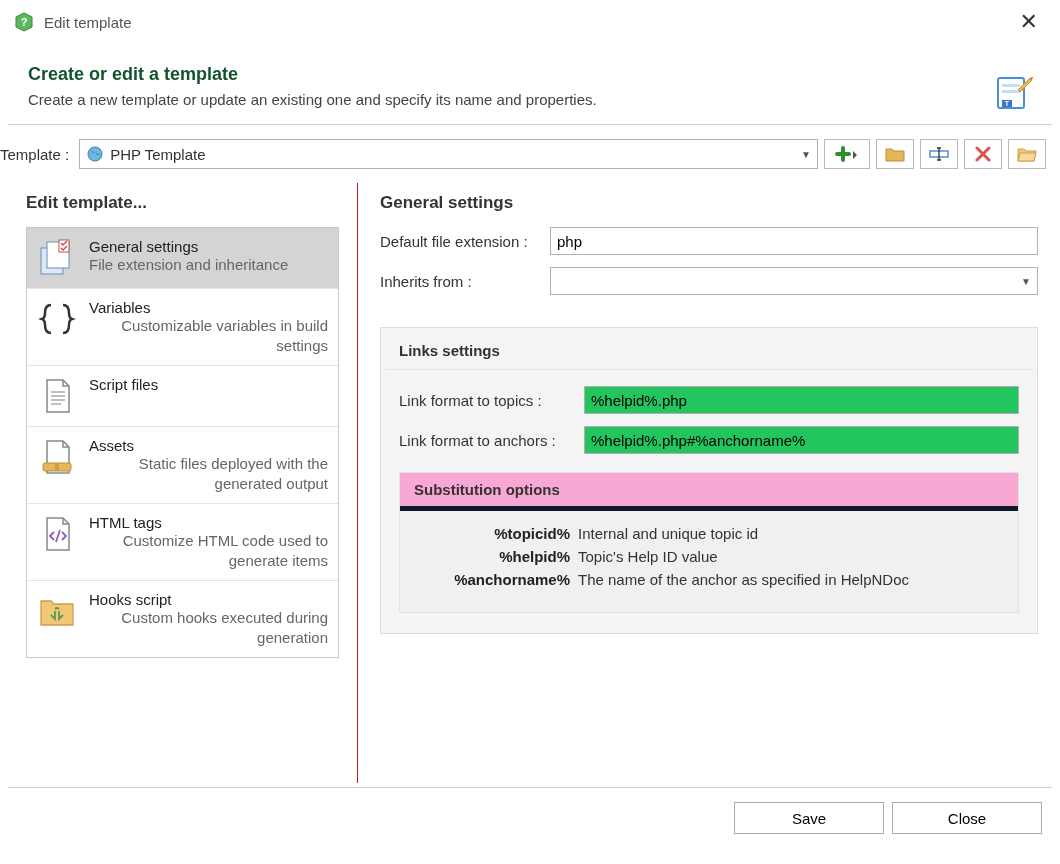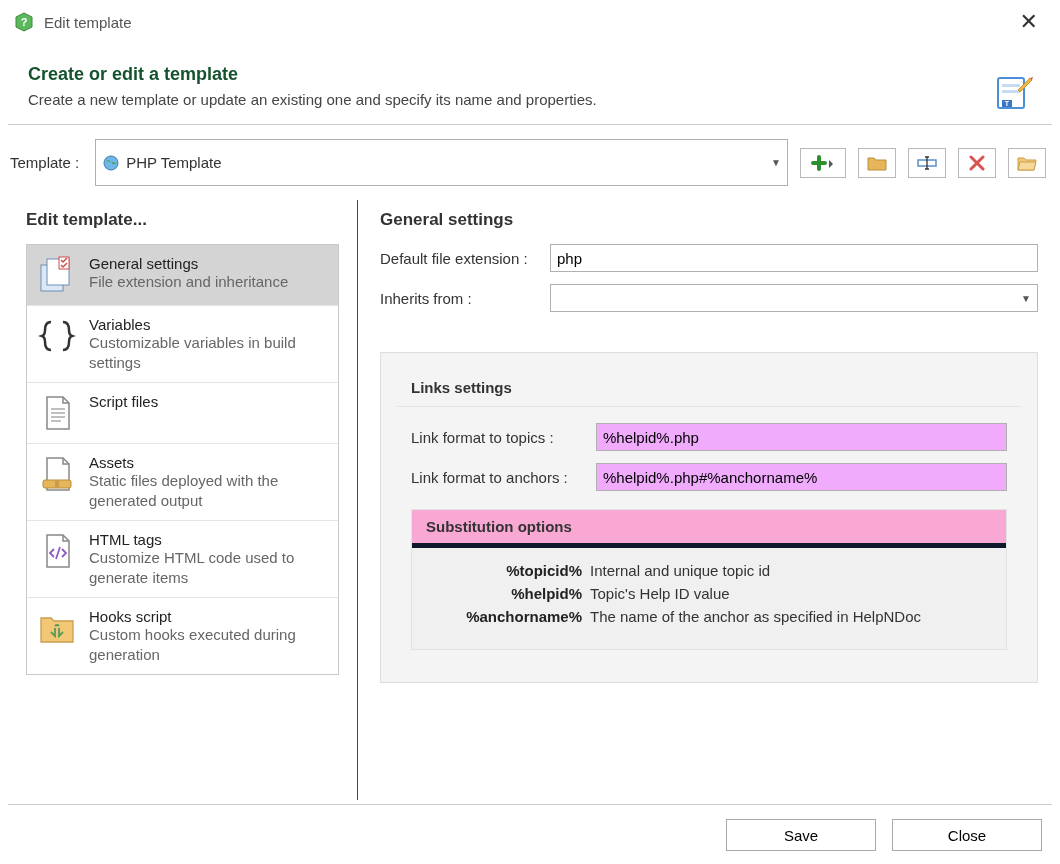"Template :" .template-row { gap: 12px -> 6px; padding: 14px 14px 14px 10px -> 14px 14px 14px 0 }
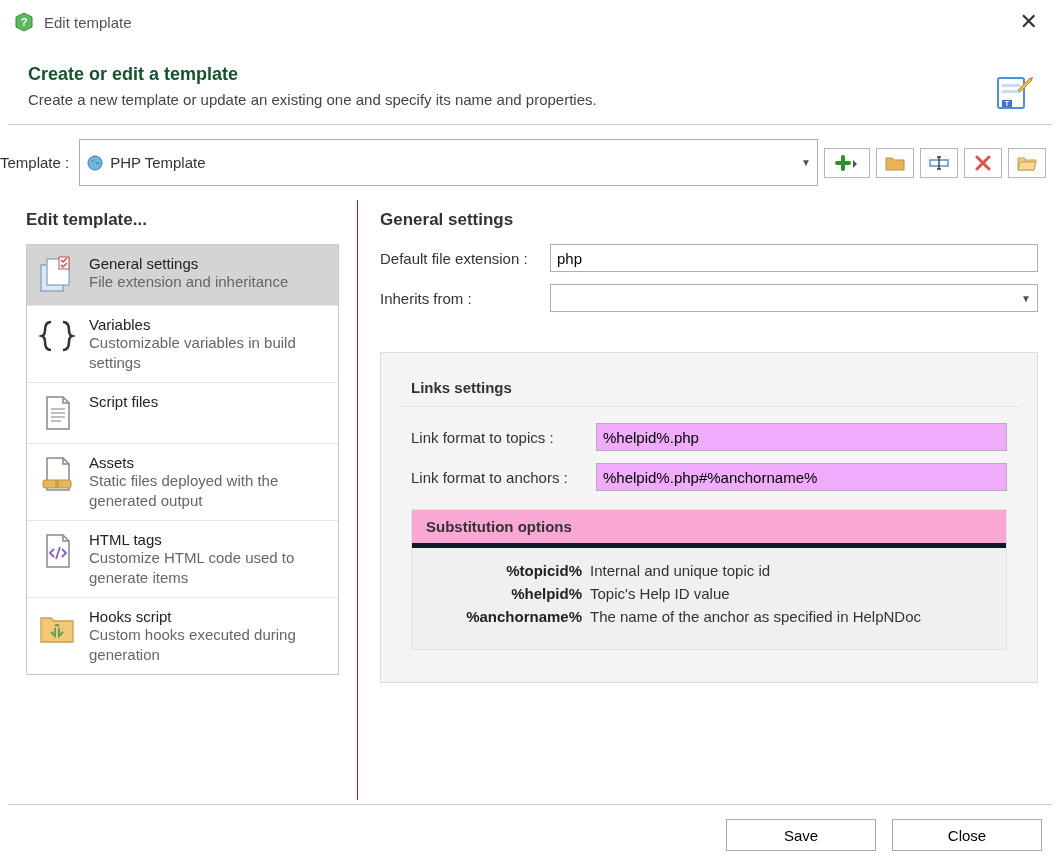"PHP Template" .template-select { height: 47px -> 30px }
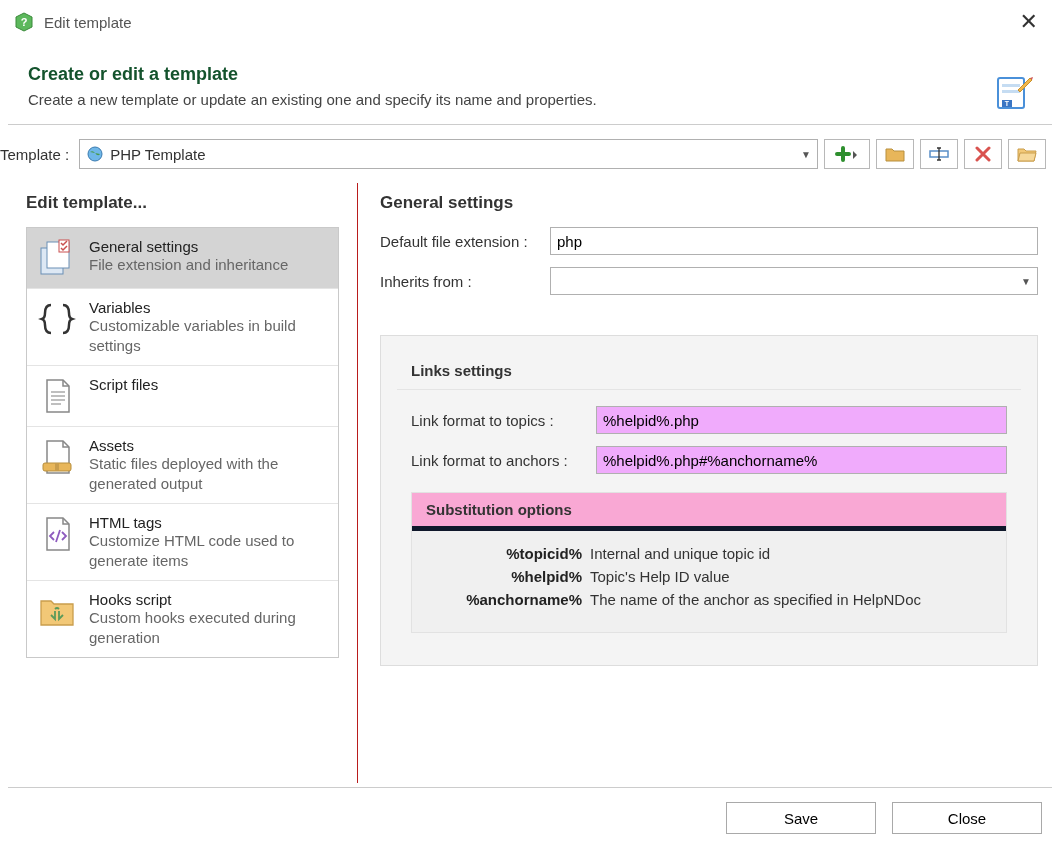"File extension and inheritance" .nav-item .nav-text .nav-desc { text-align: none -> right }
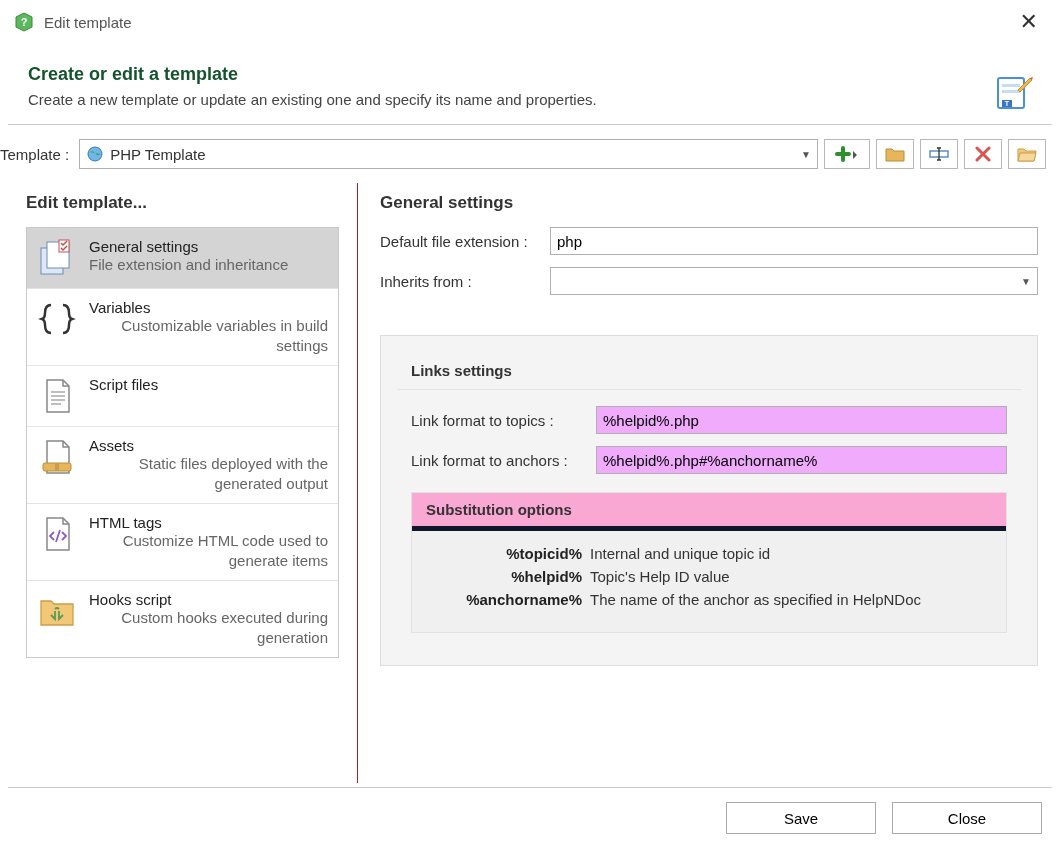"Links settings" .panel { margin-top: 40px -> 32px; padding: 16px -> 4px }
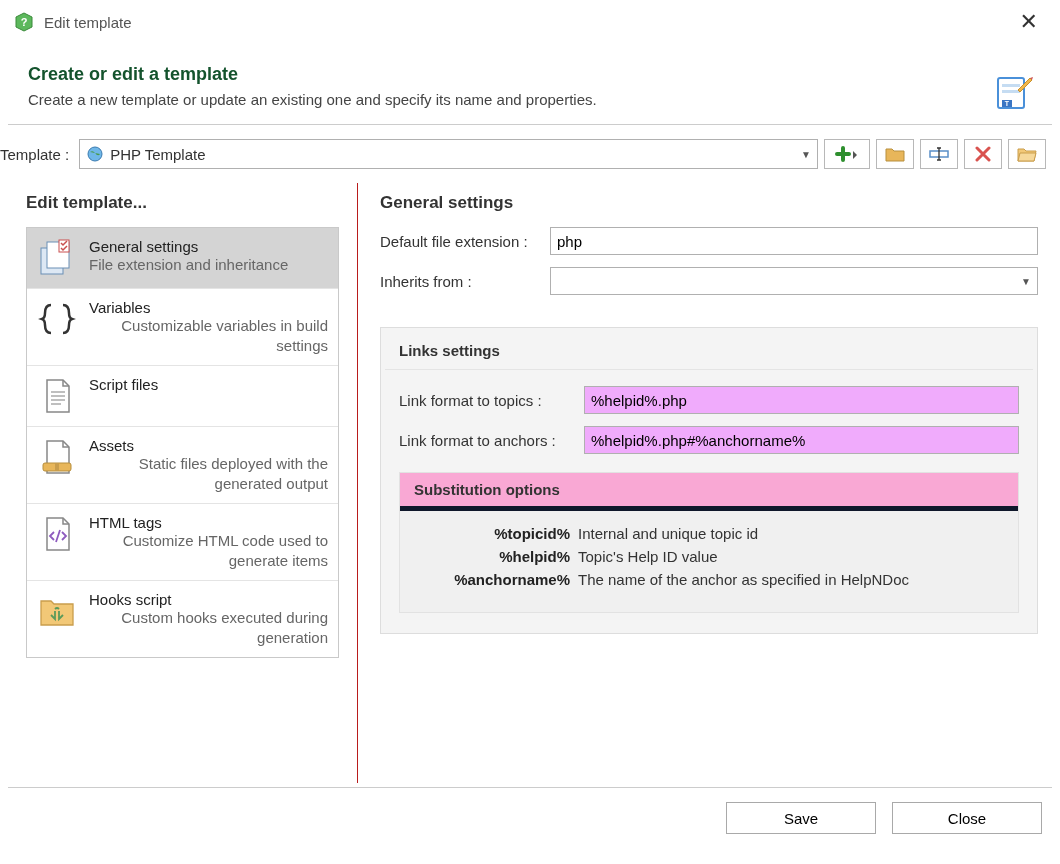"%helpid%.php" .panel-body input[type=text] { background: #f0abfc -> #22c55e }
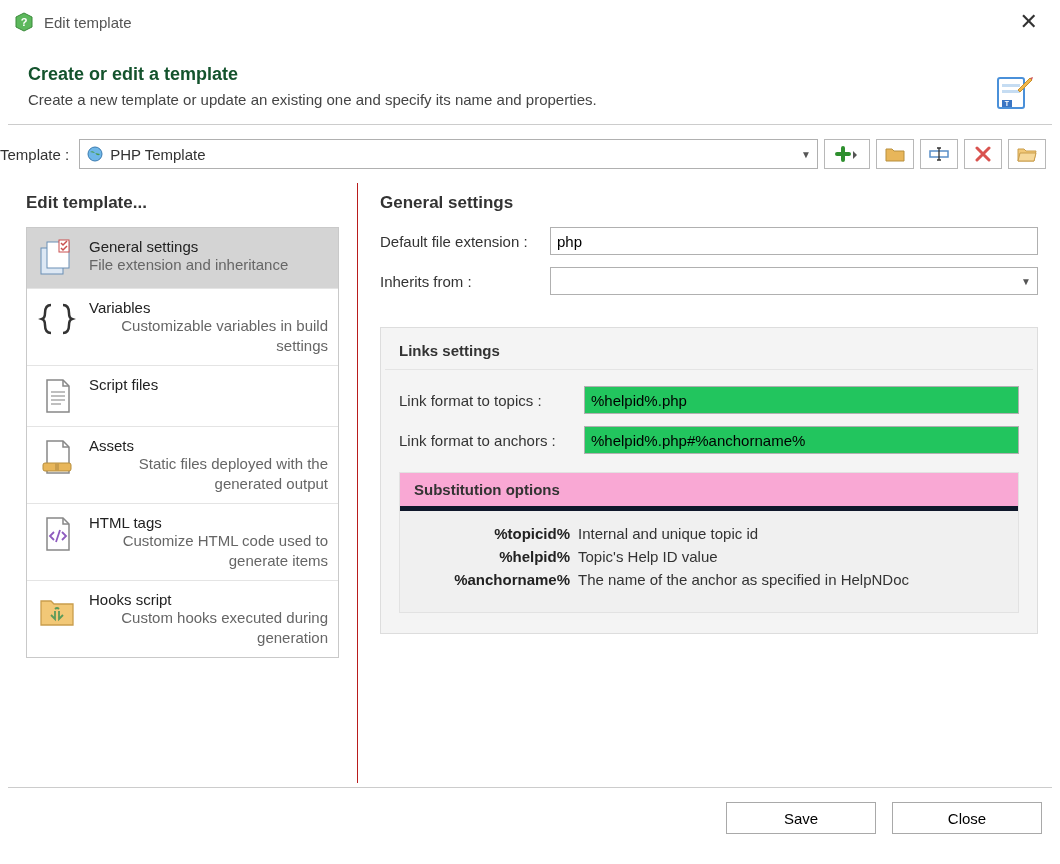"Save" .footer { gap: 16px -> 8px }
